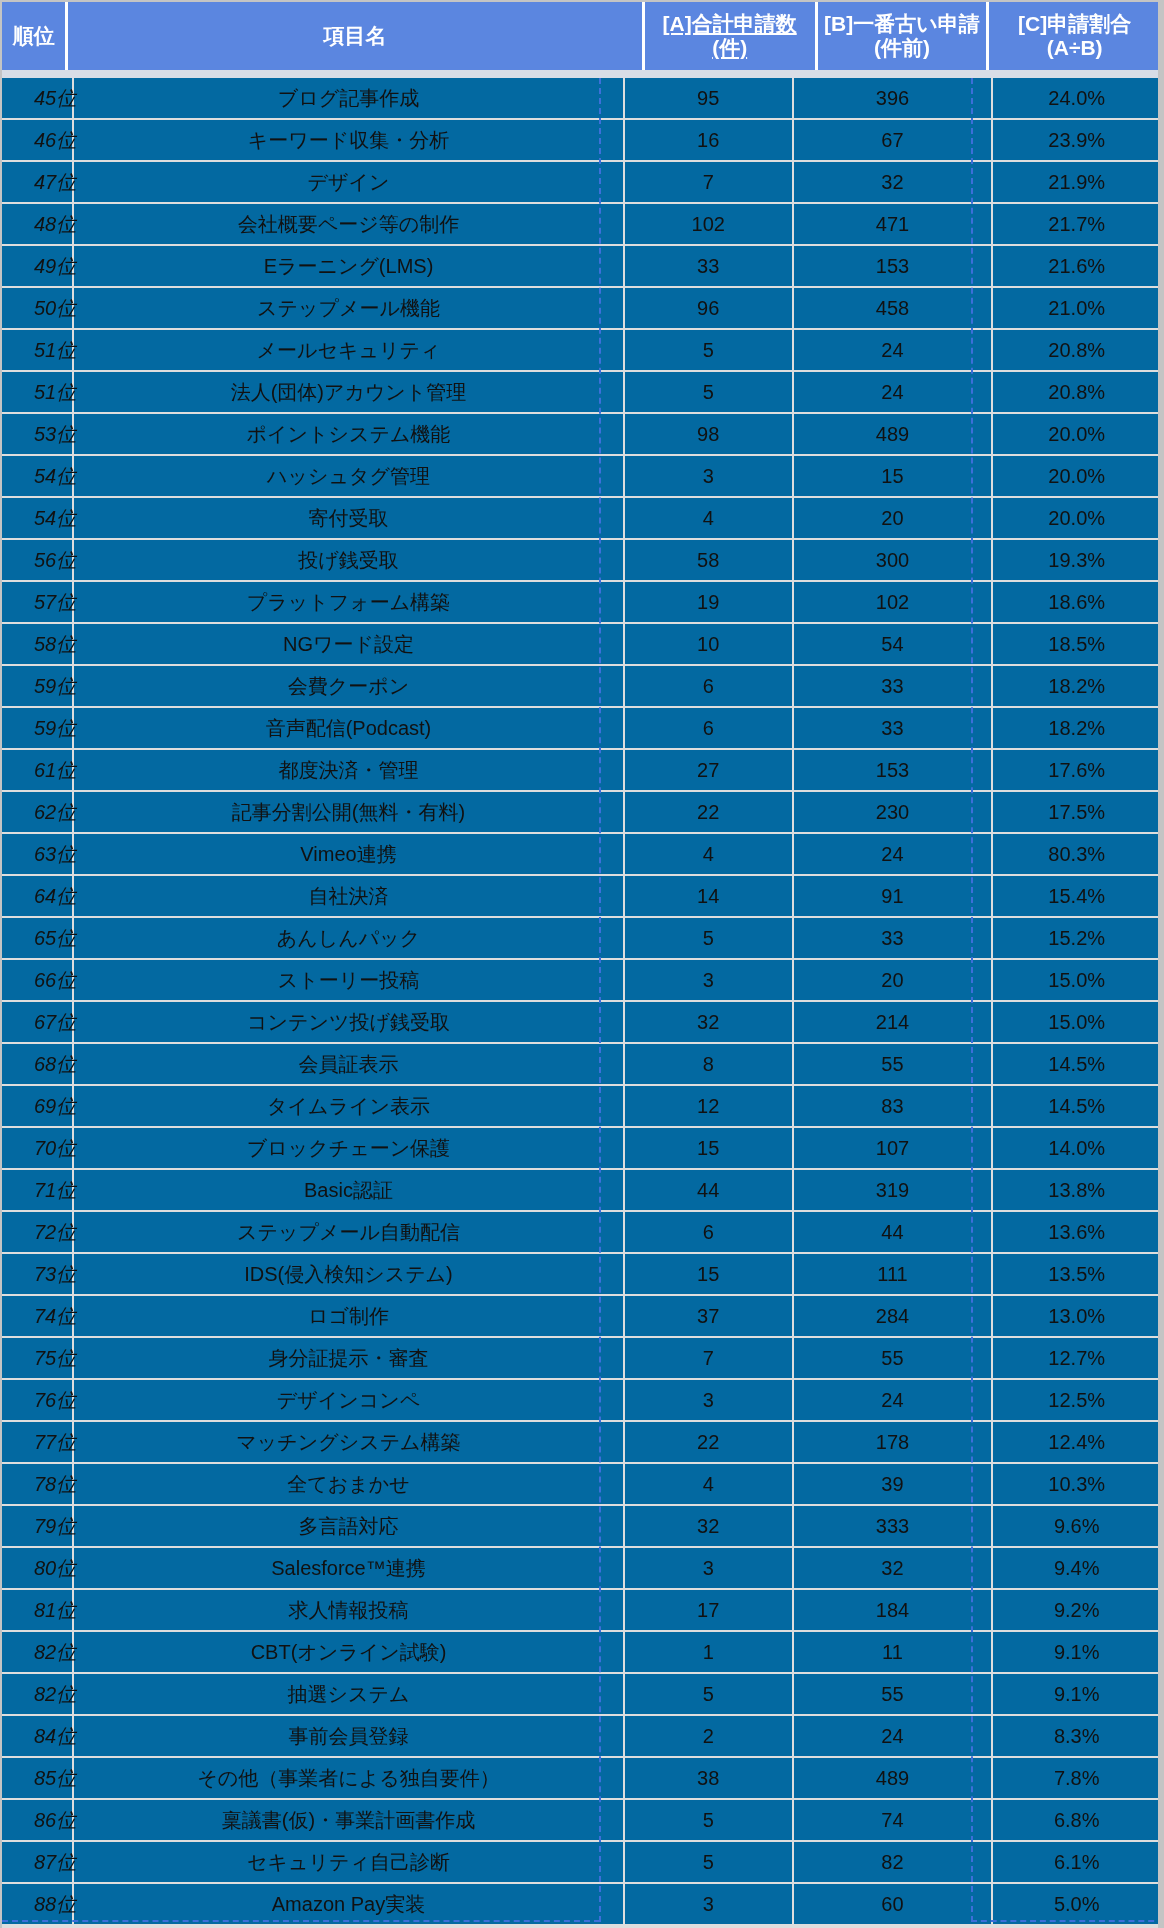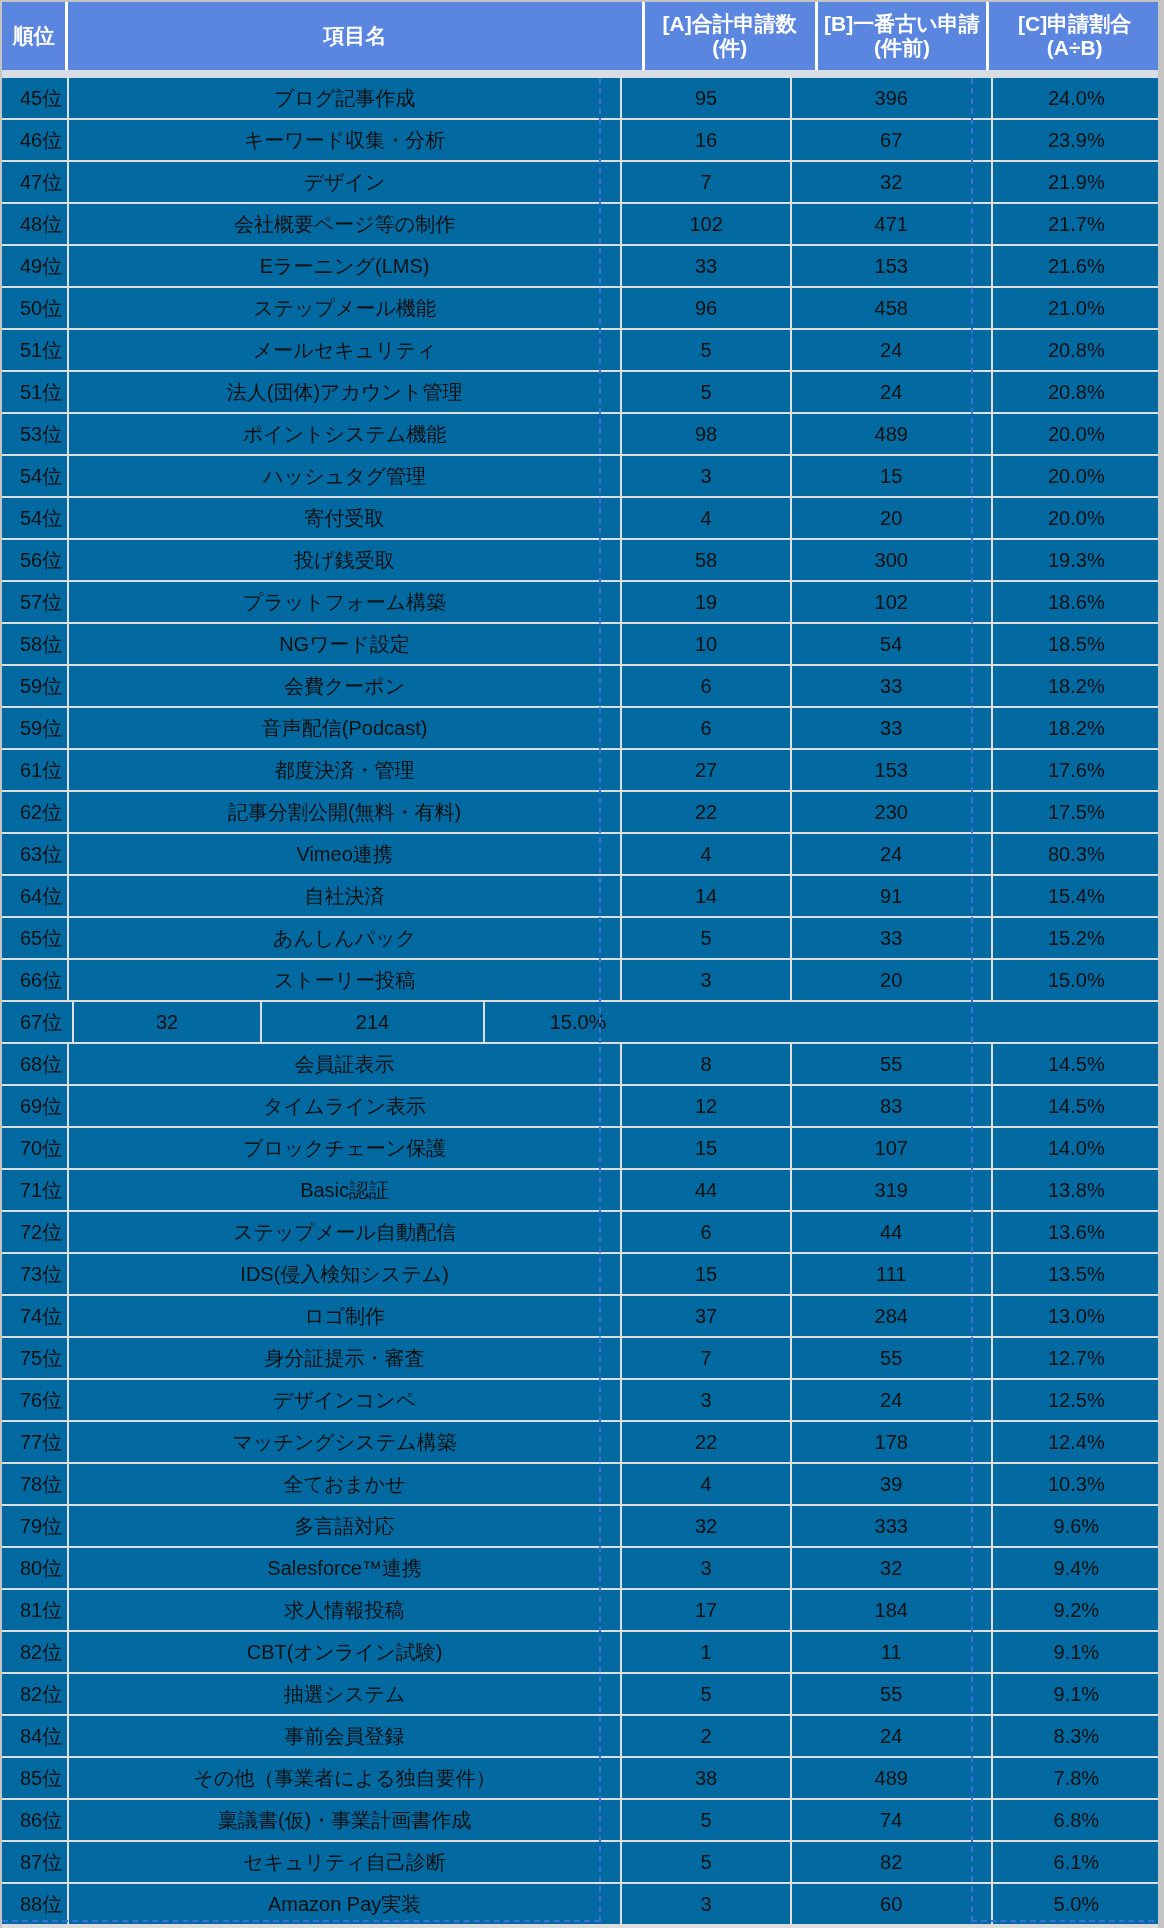"[A]合計申請数" .hc2 { text-decoration: none -> underline }
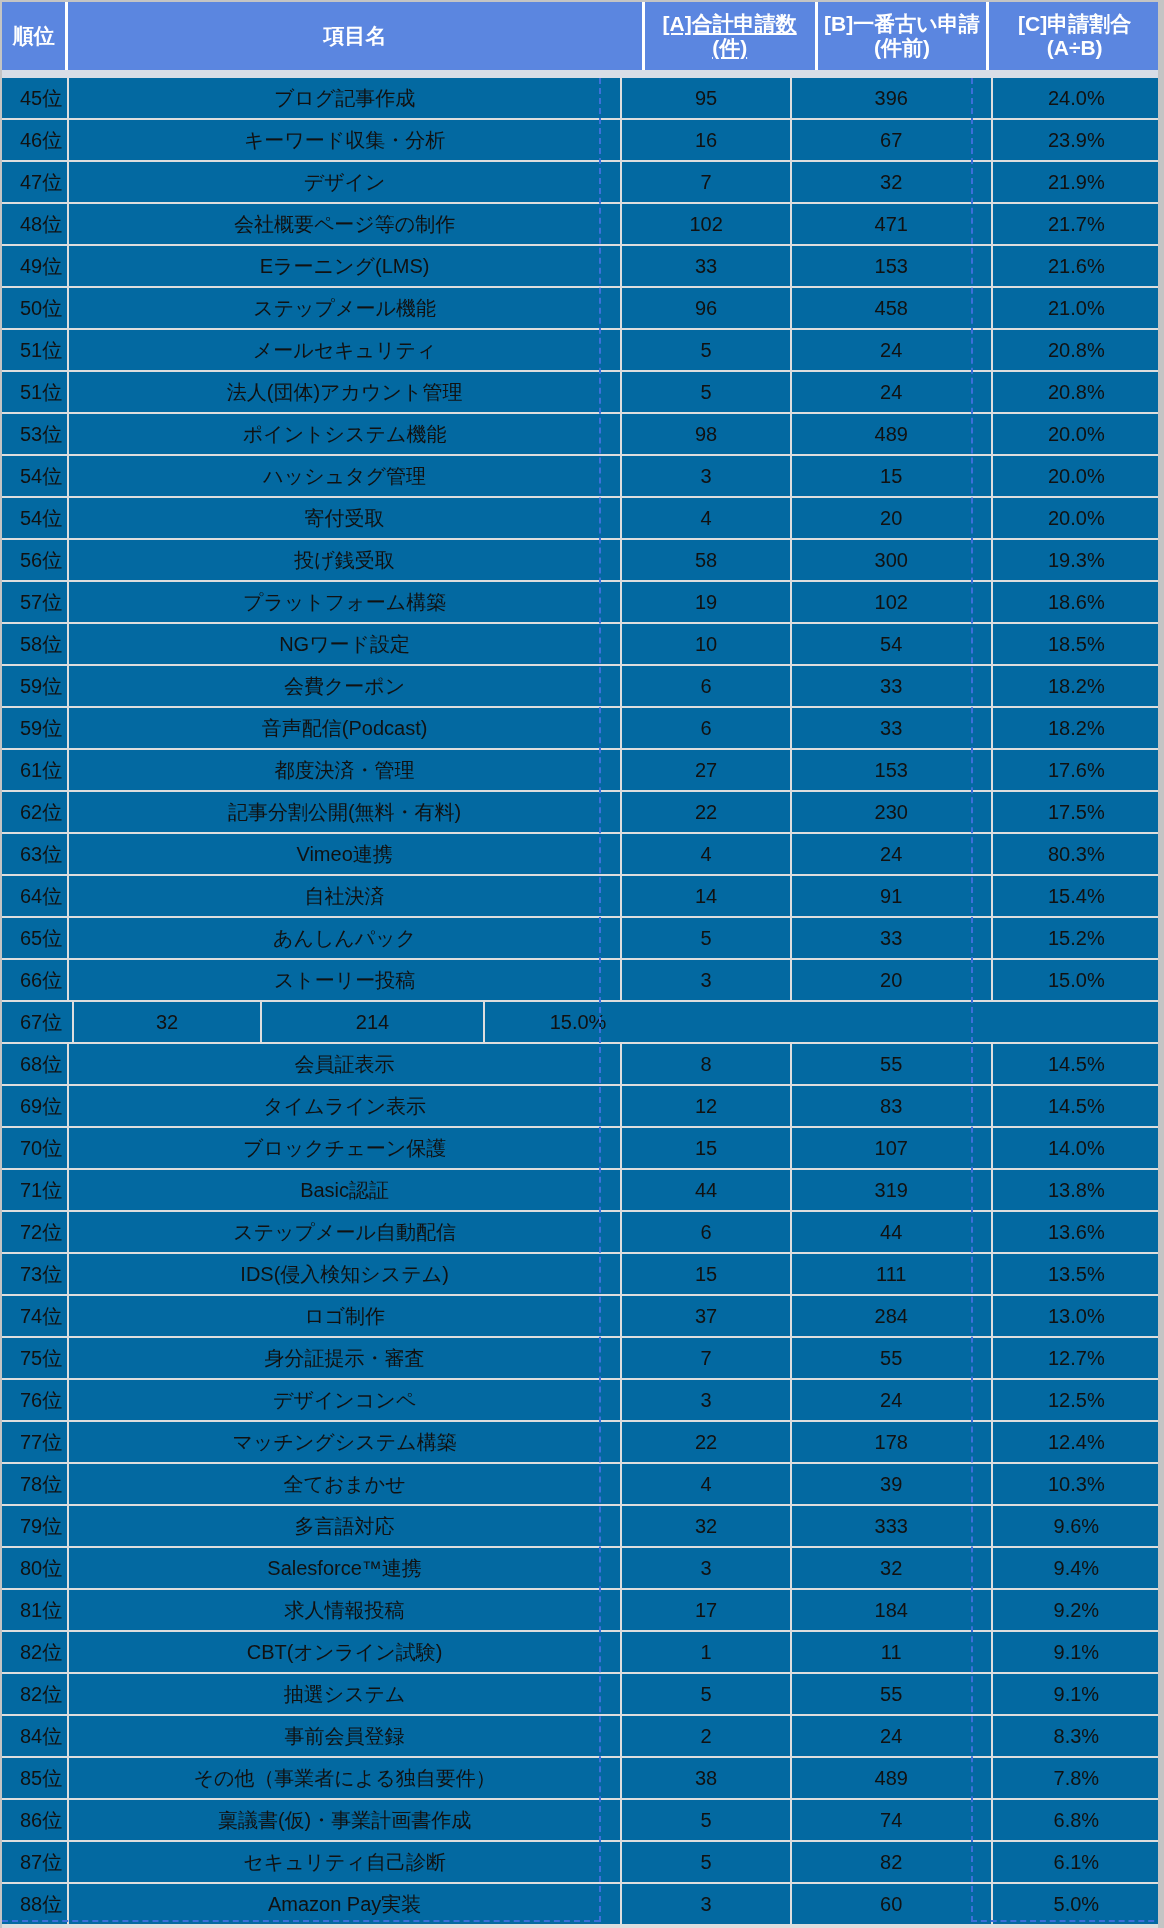"45位" .c0 { font-style: none -> italic; padding-left: 18px -> 32px }
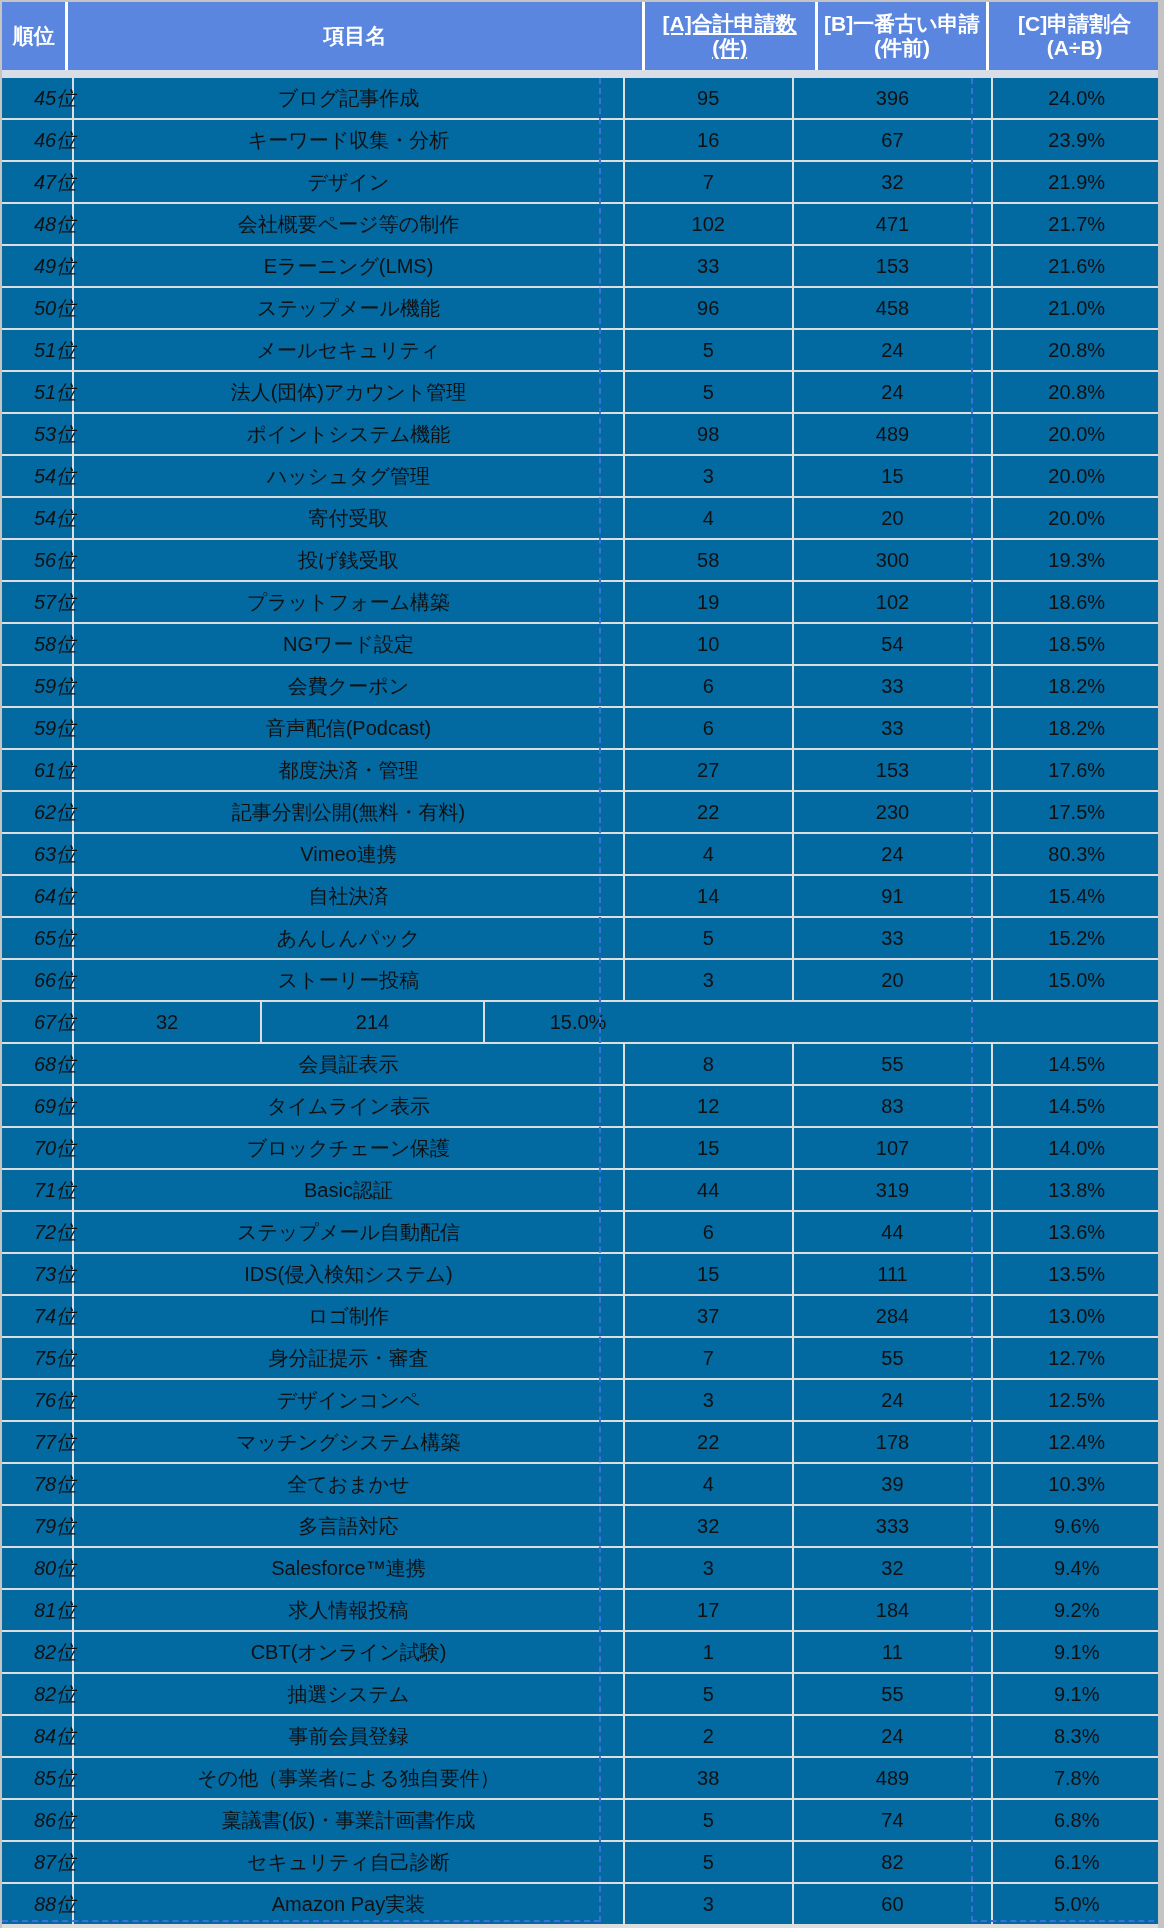"コンテンツ投げ銭受取" div.cell { html: none -> <div>コンテンツ投げ銭受取</div> }
